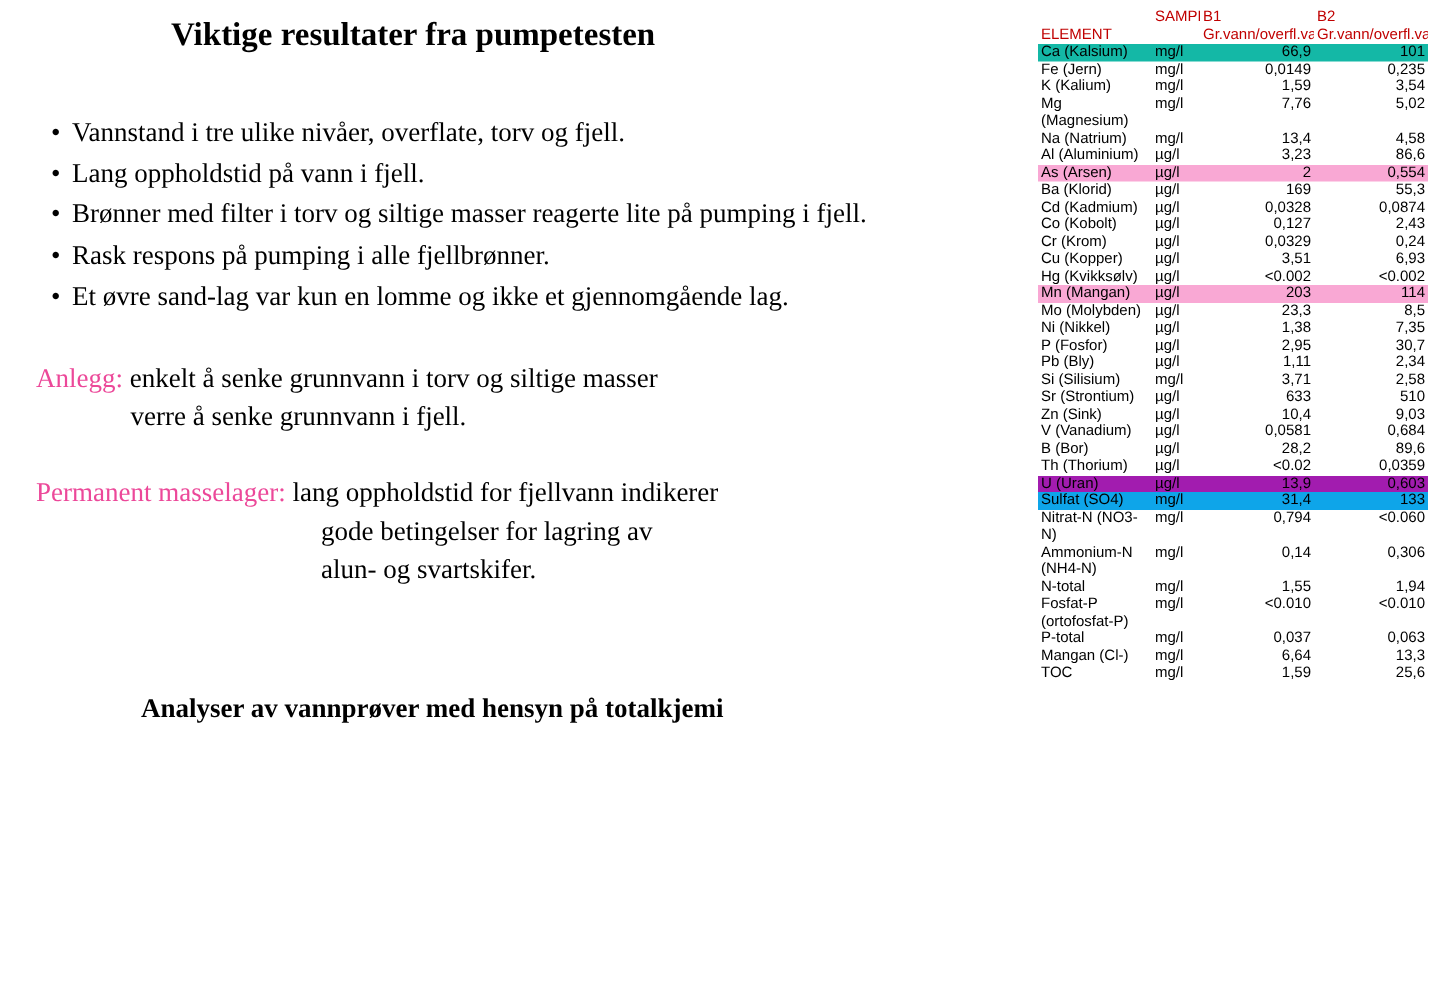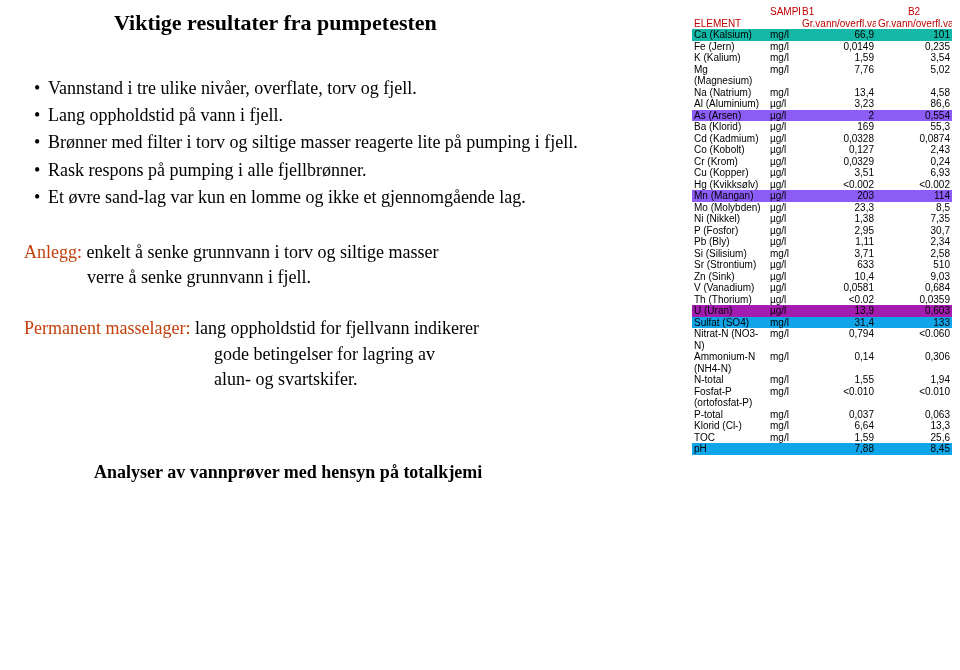"B2" td.col-v2 { text-align: center -> left }
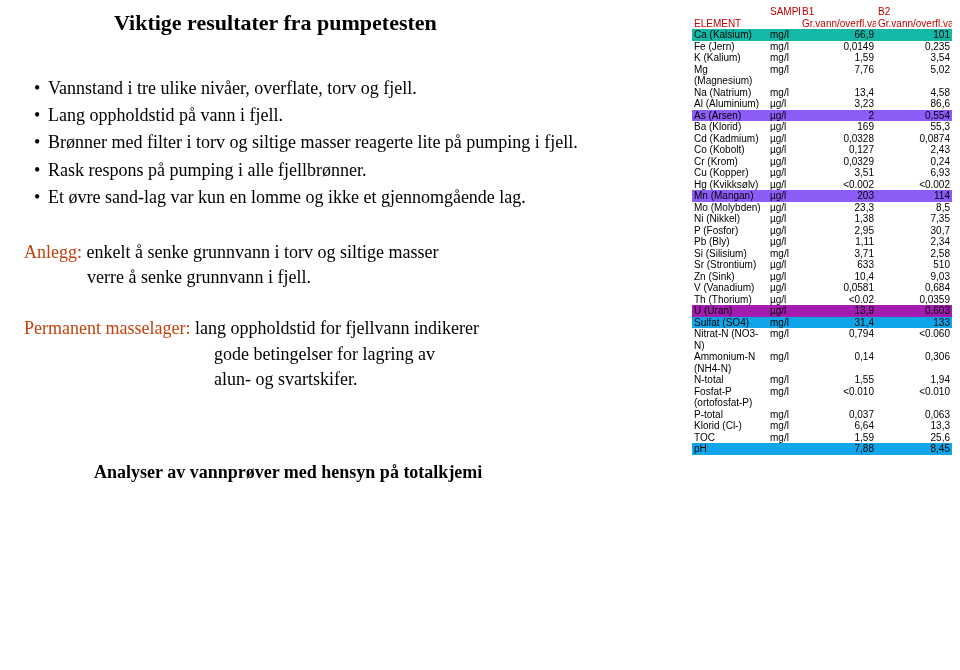"As (Arsen)" .hl-pink { background: #8b5cf6 -> #f9a8d4 }
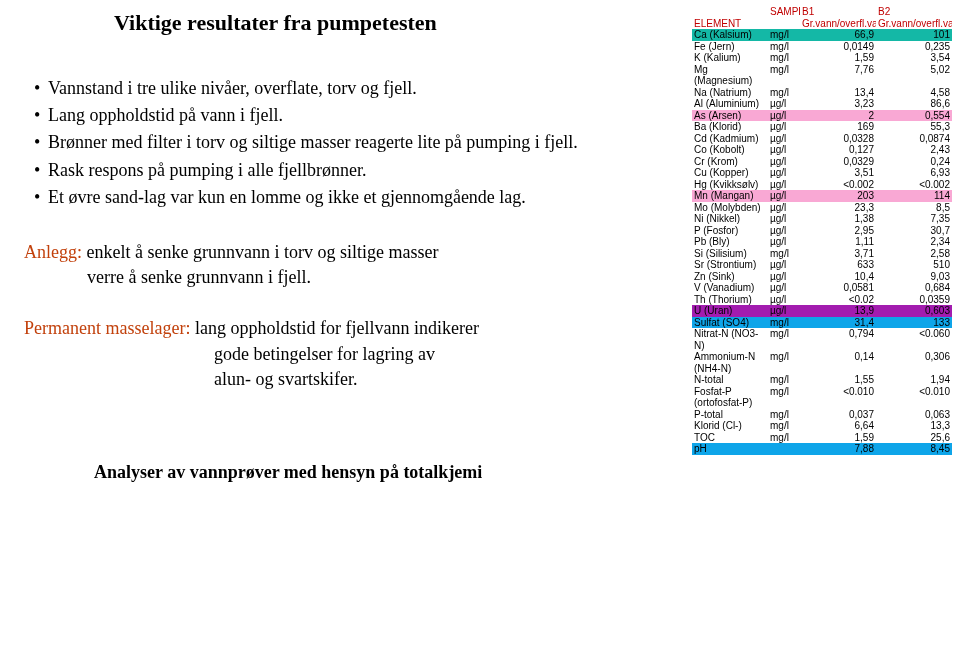"Anlegg:" .section .lead { color: #c2410c -> #ec4899 }
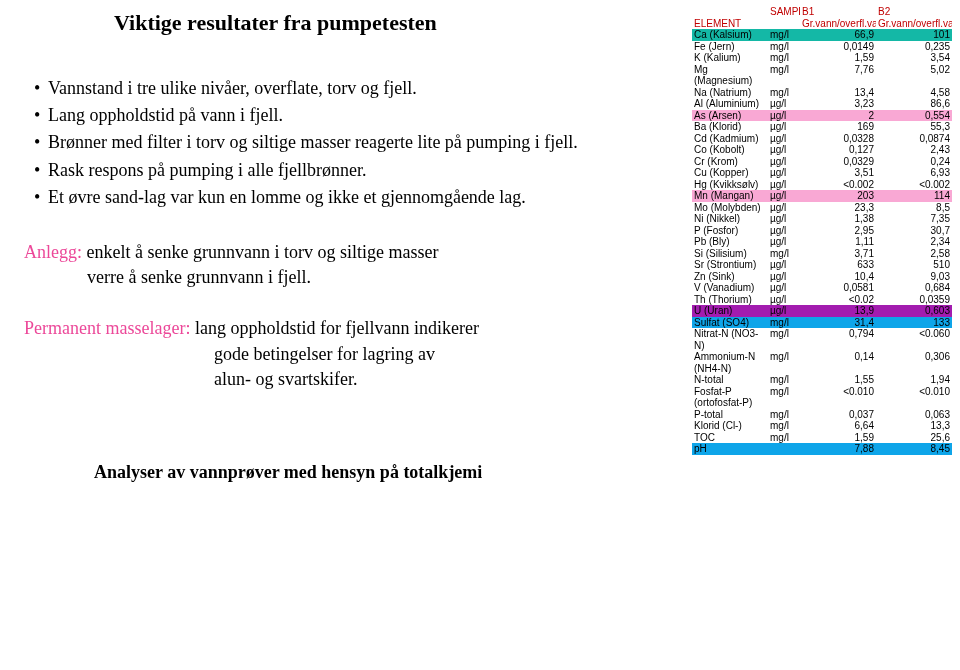"B (Bor)" tr { html: none -> <tr> <td>B (Bor)</td> <td>µg/l</td> <td>28,2</td> <td>89,6</td> </tr> }
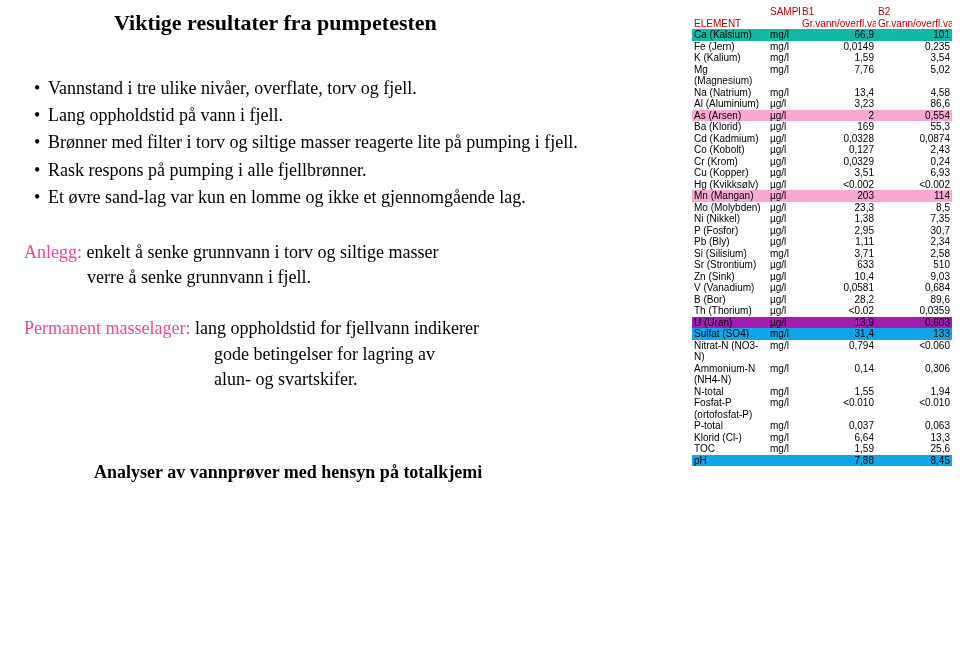"Klorid (Cl-)" td.col-el { text: Klorid -> Mangan }
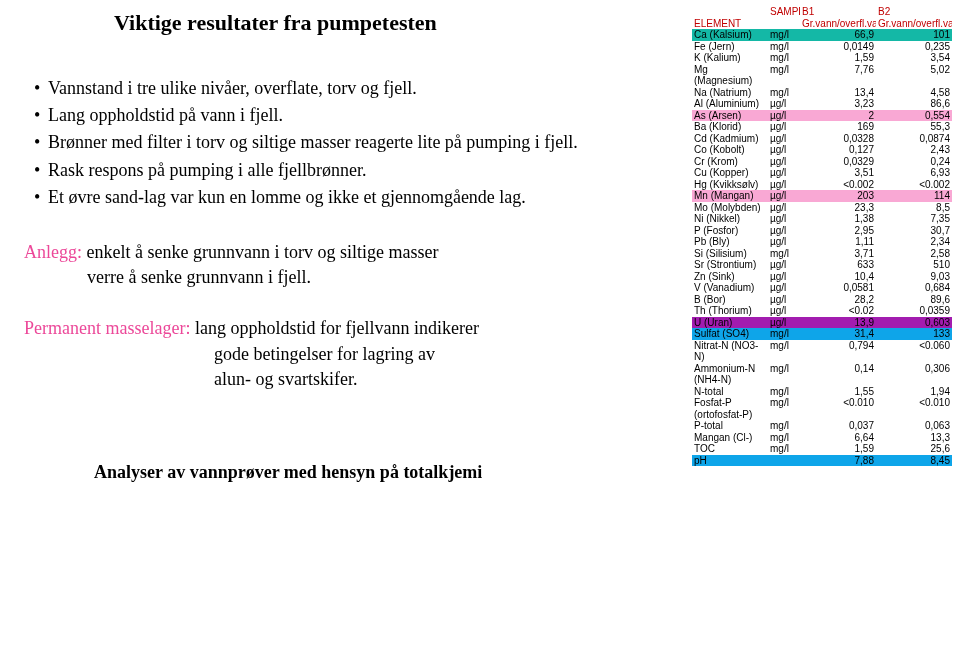"pH" tr.hl-blue { html: <tr> <td>pH</td> <td></td> <td>7,88</td> <td>8,45</td> </tr> -> none }
